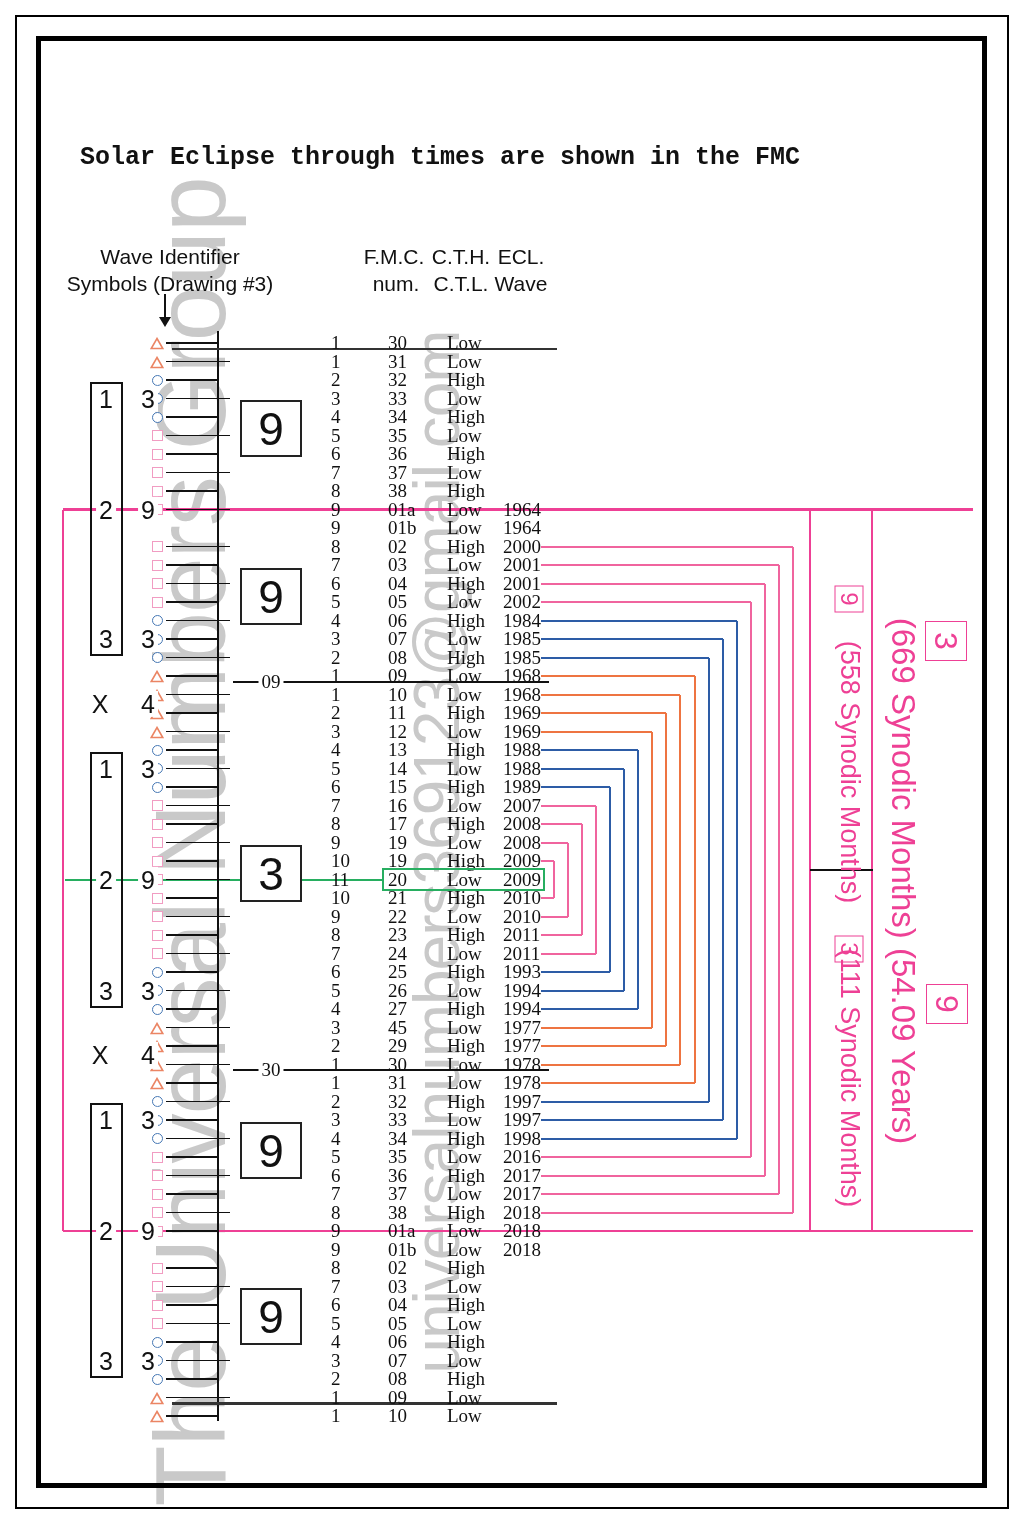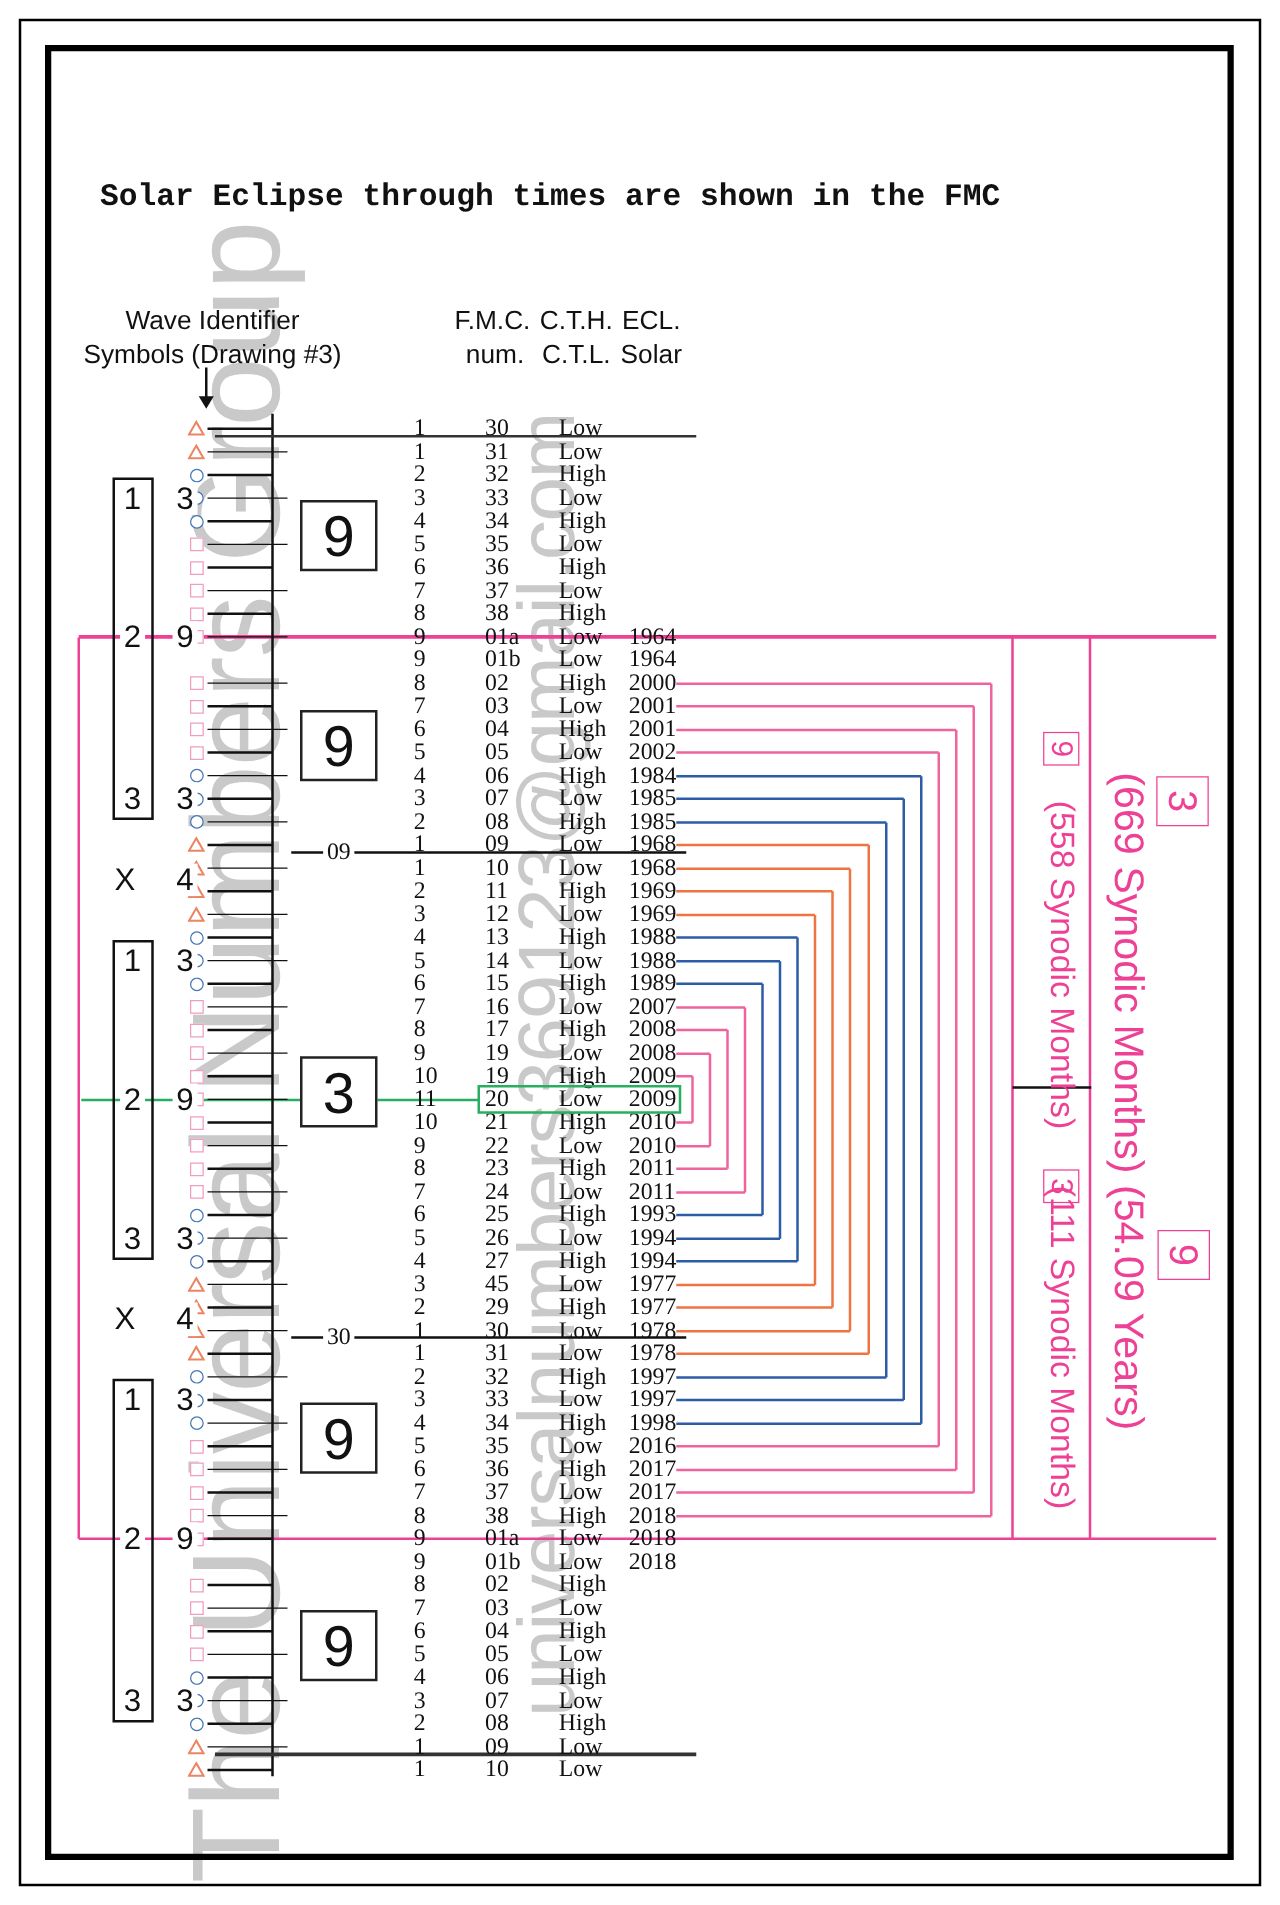"Solar" div.hdr { text: Solar -> Wave }
